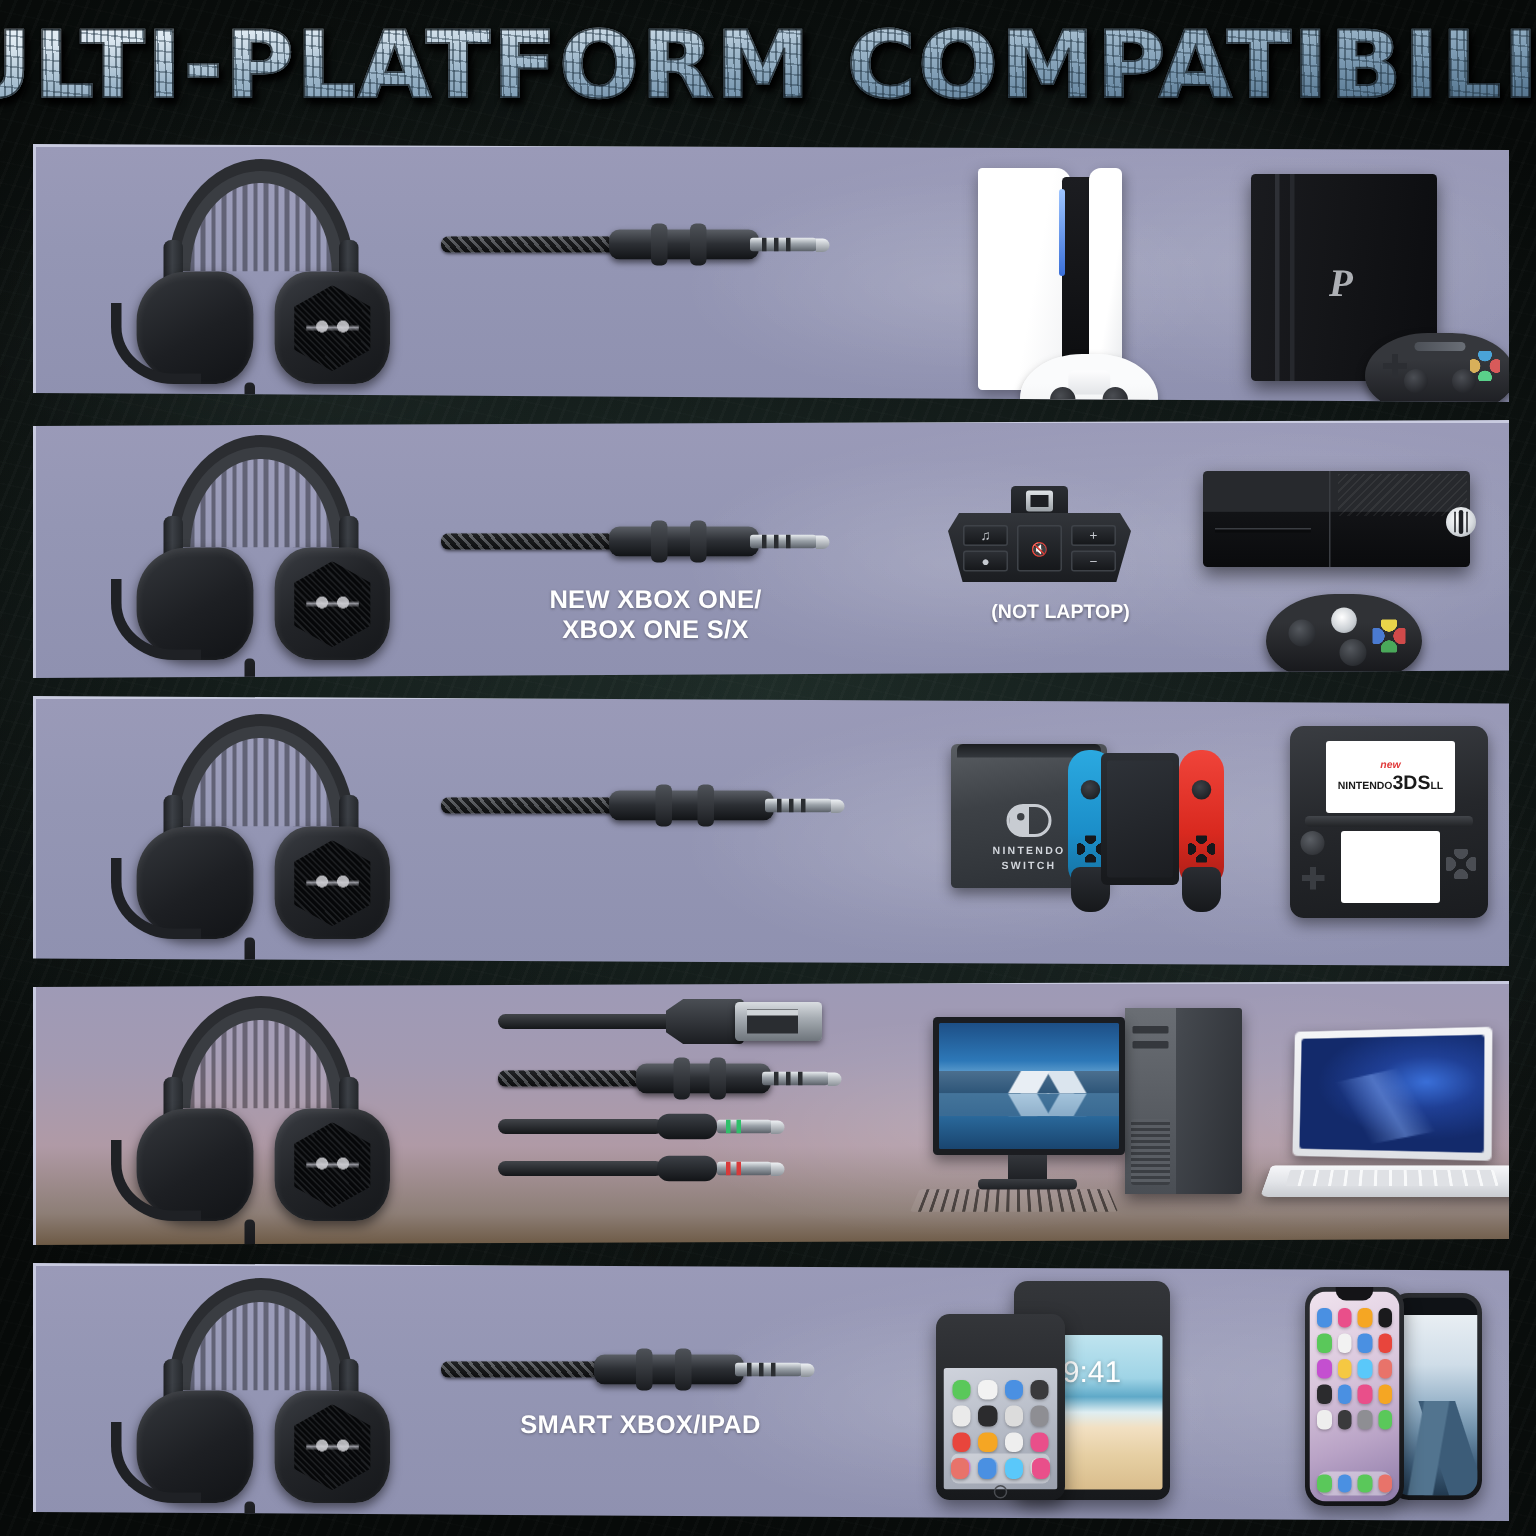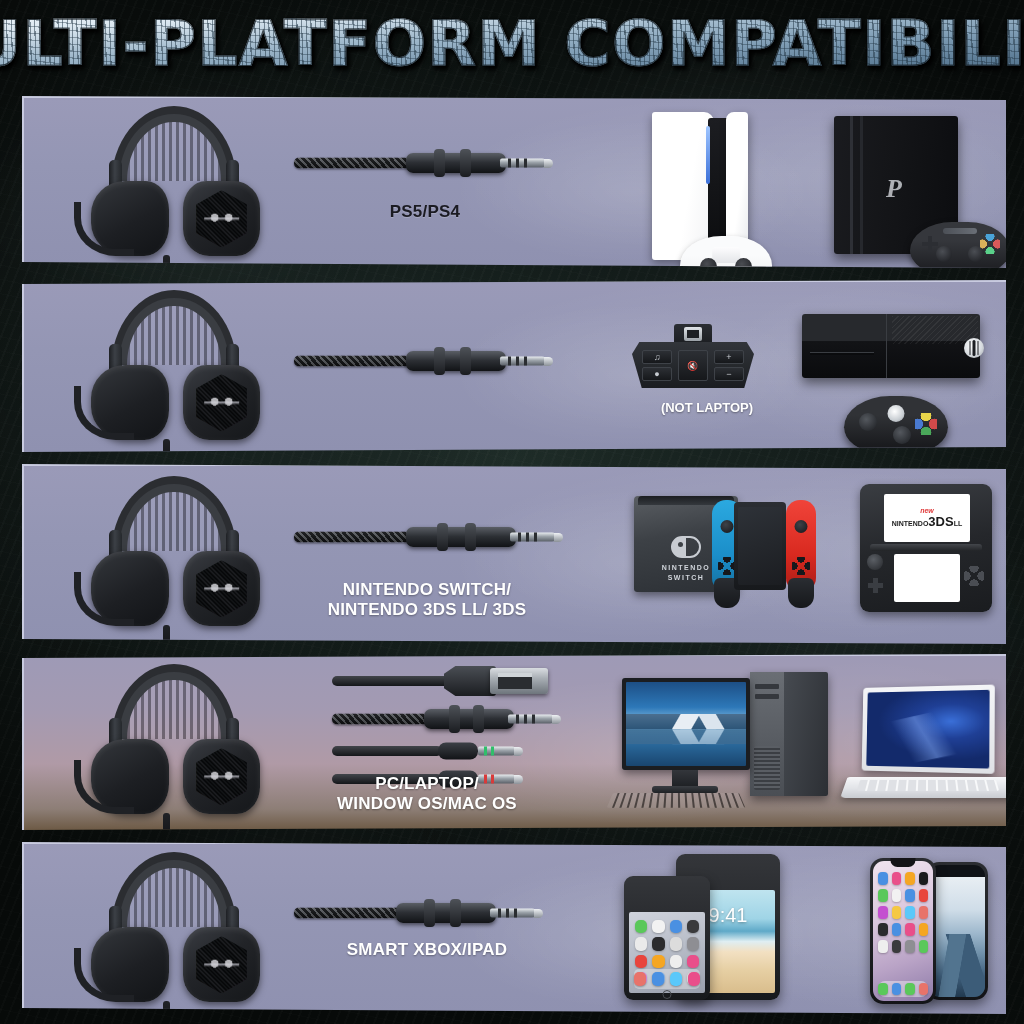"PS5/PS4" div.label { html: <div>PS5/PS4</div> -> none }
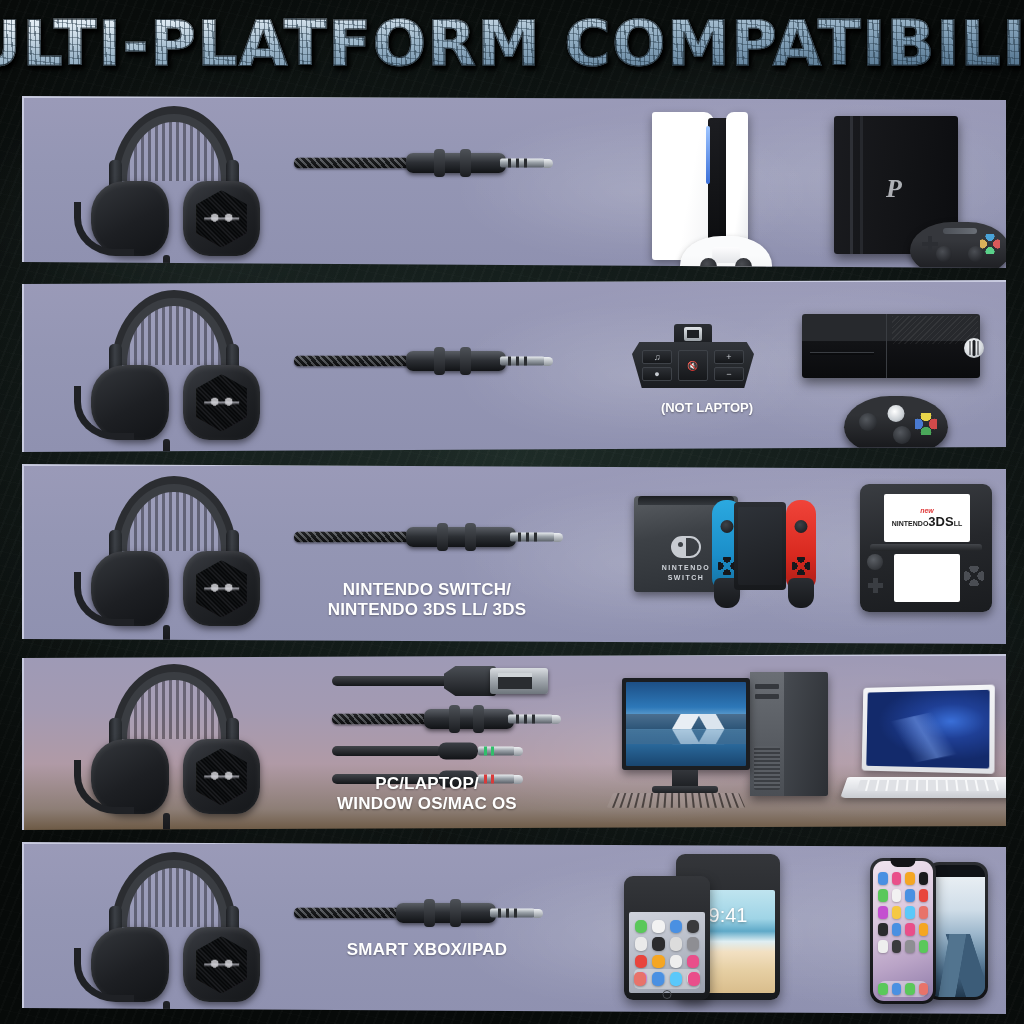"NEW XBOX ONE/" div.label { html: none -> <div>NEW XBOX ONE/ XBOX ONE S/X</div> }
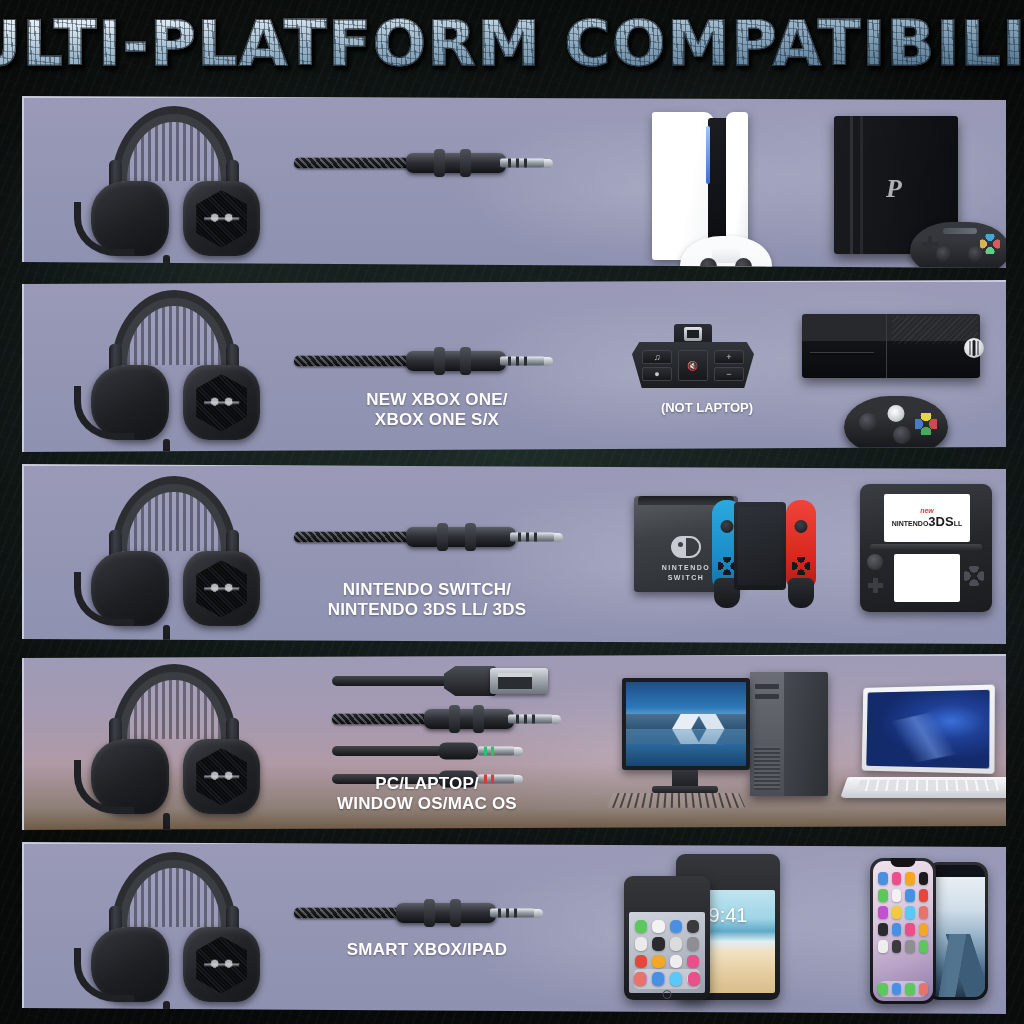"NINTENDO SWITCH/" span { html: <span>NINTENDO SWITCH/ NINTENDO 3DS LL/ 3DS</span> -> none }
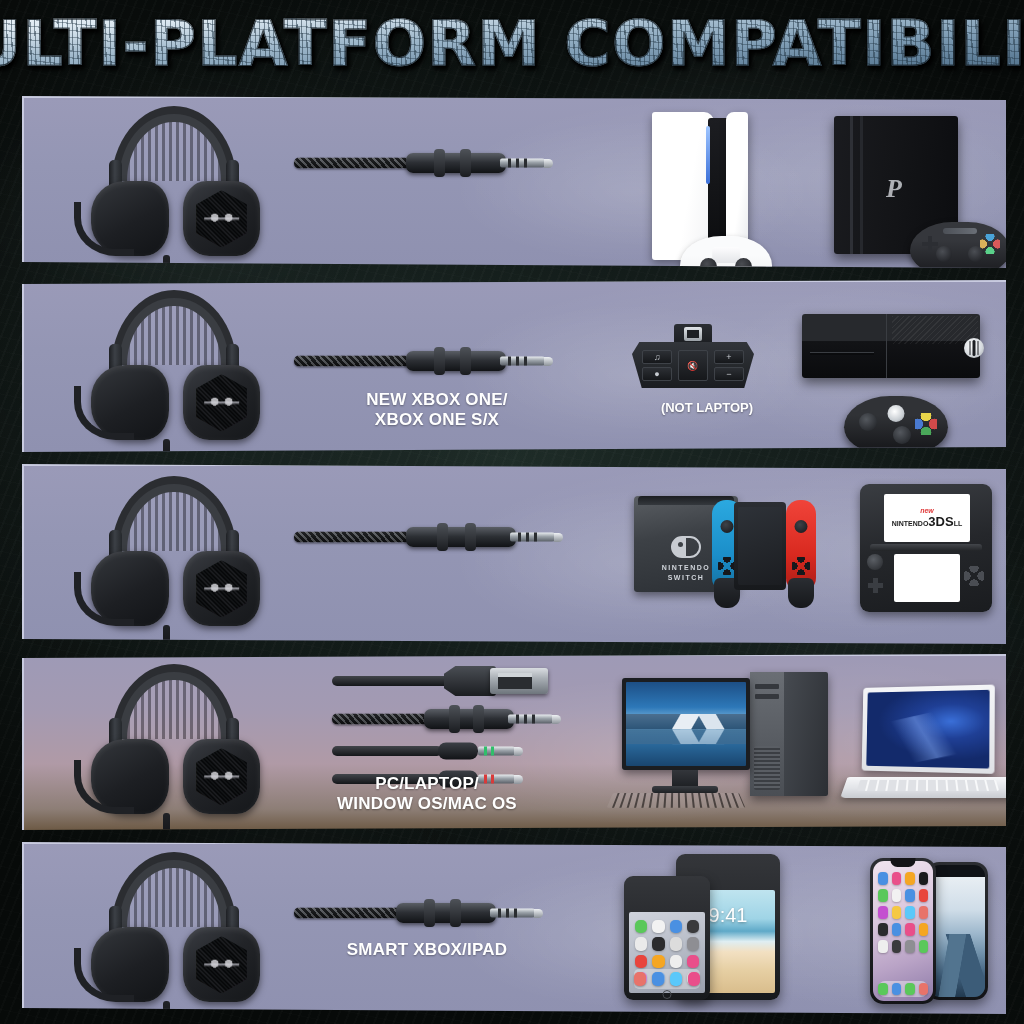"PC/LAPTOP/" div.label { html: <div>PC/LAPTOP/ WINDOW OS/MAC OS</div> -> none }
